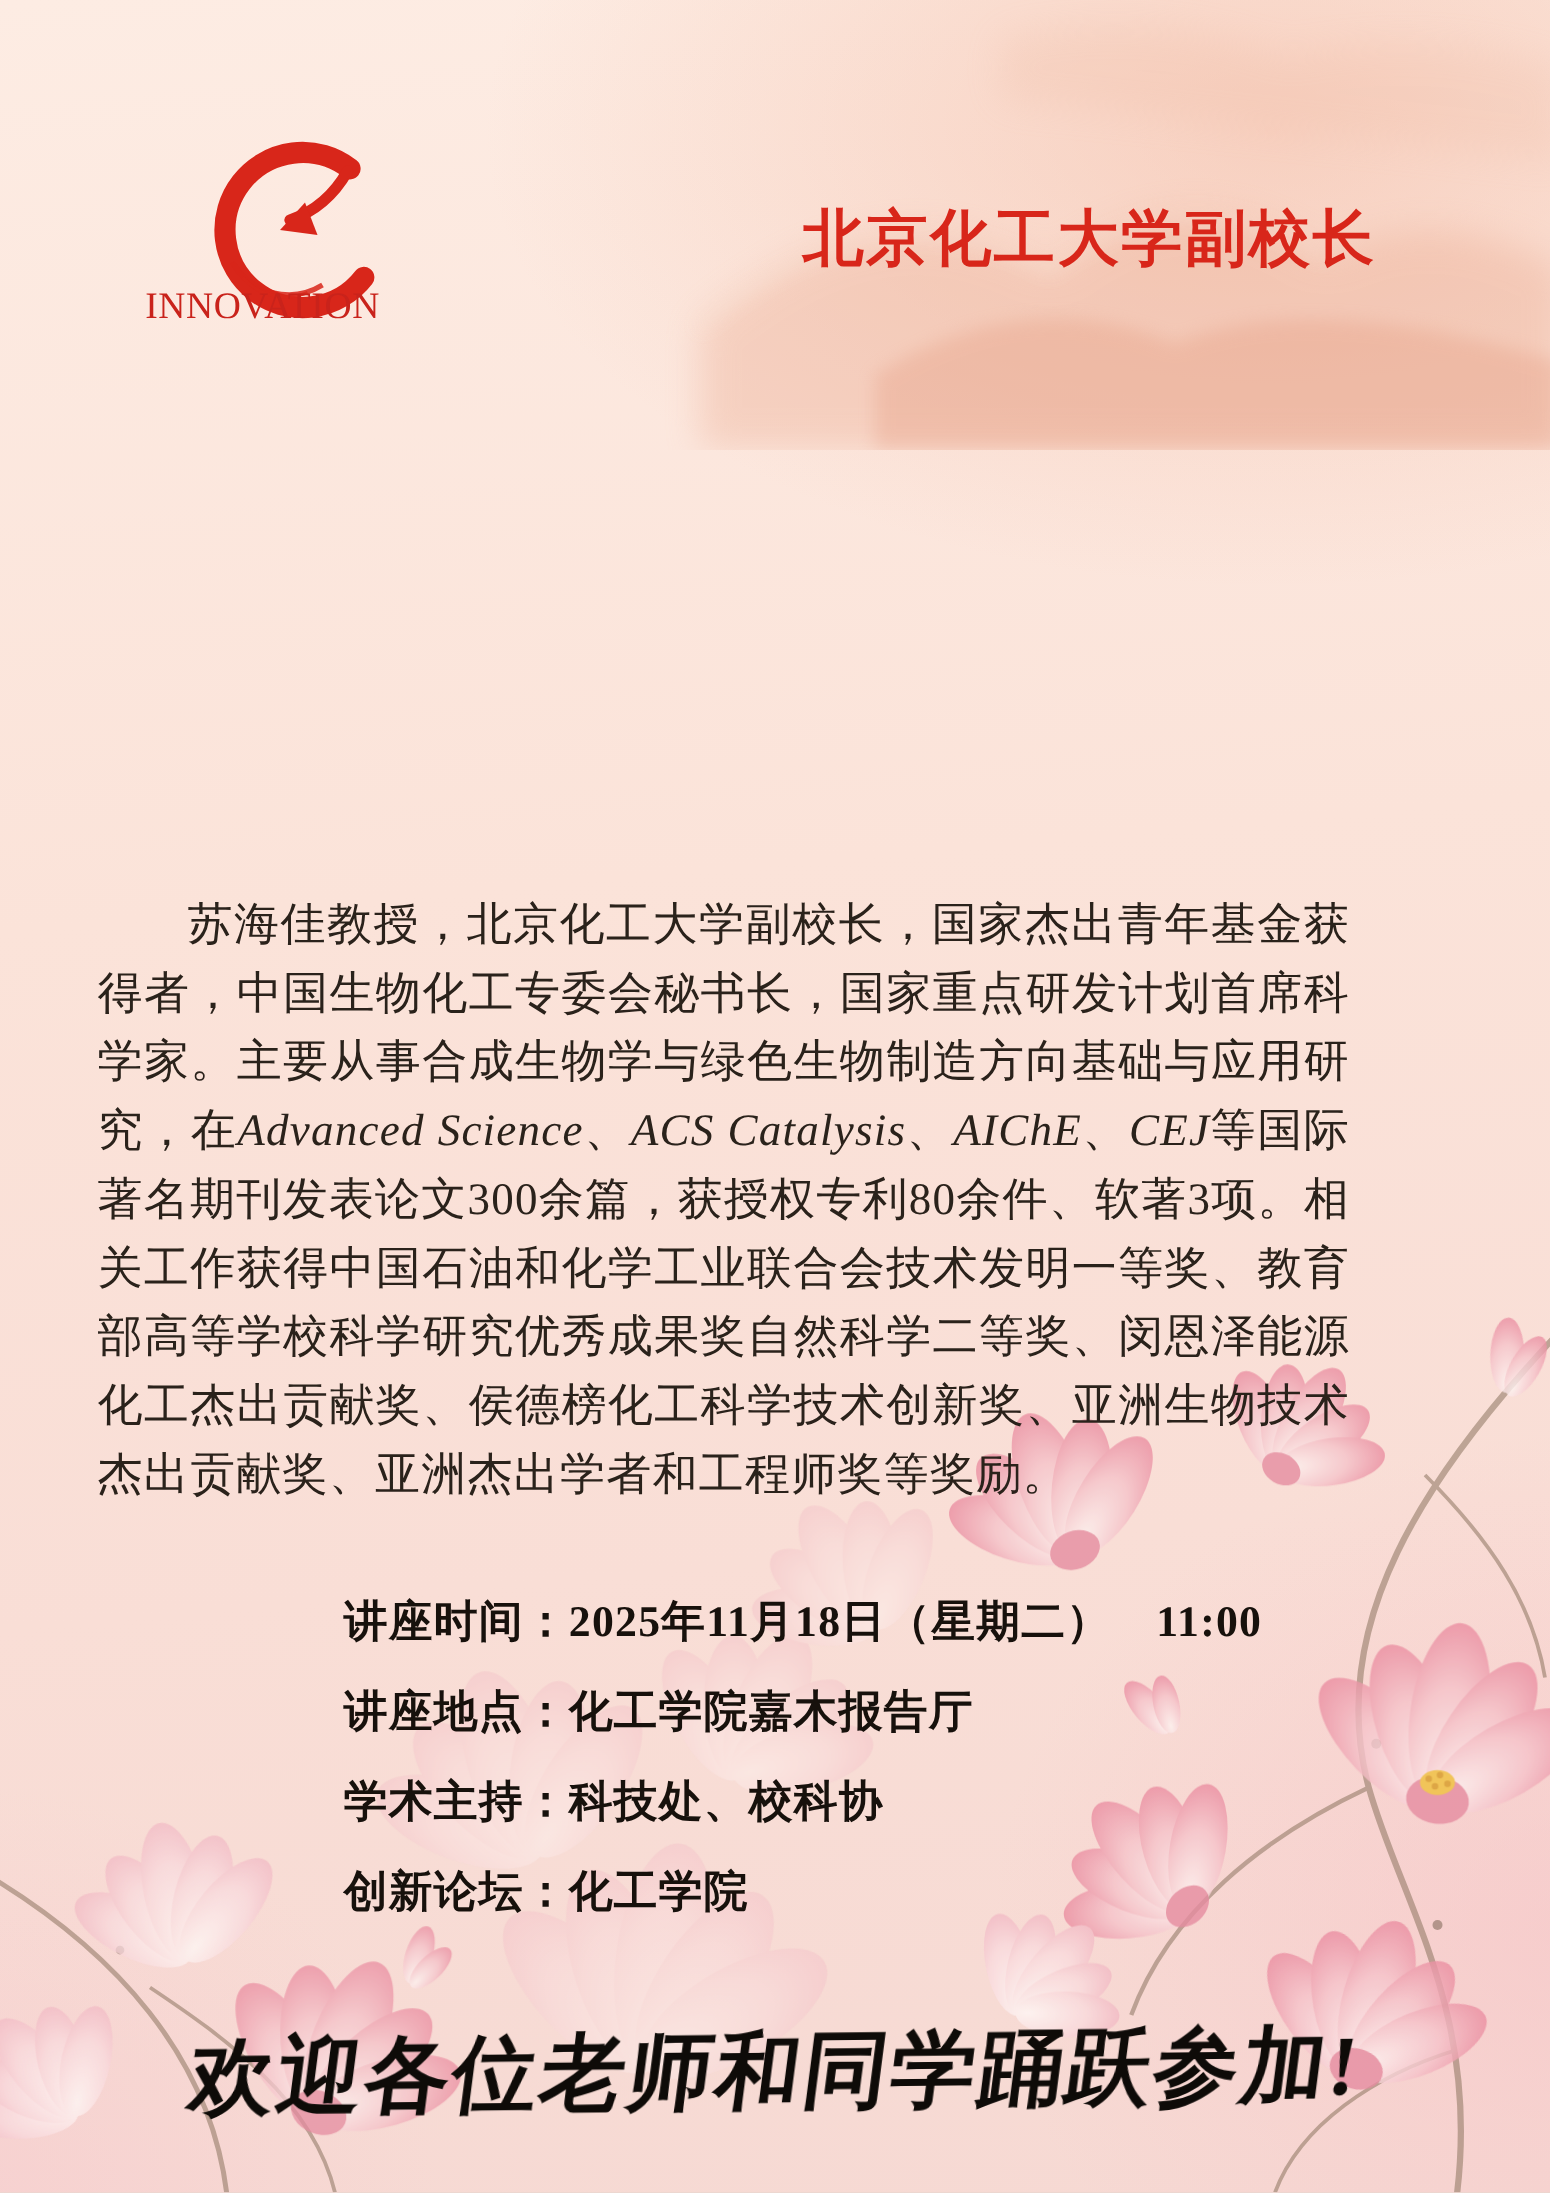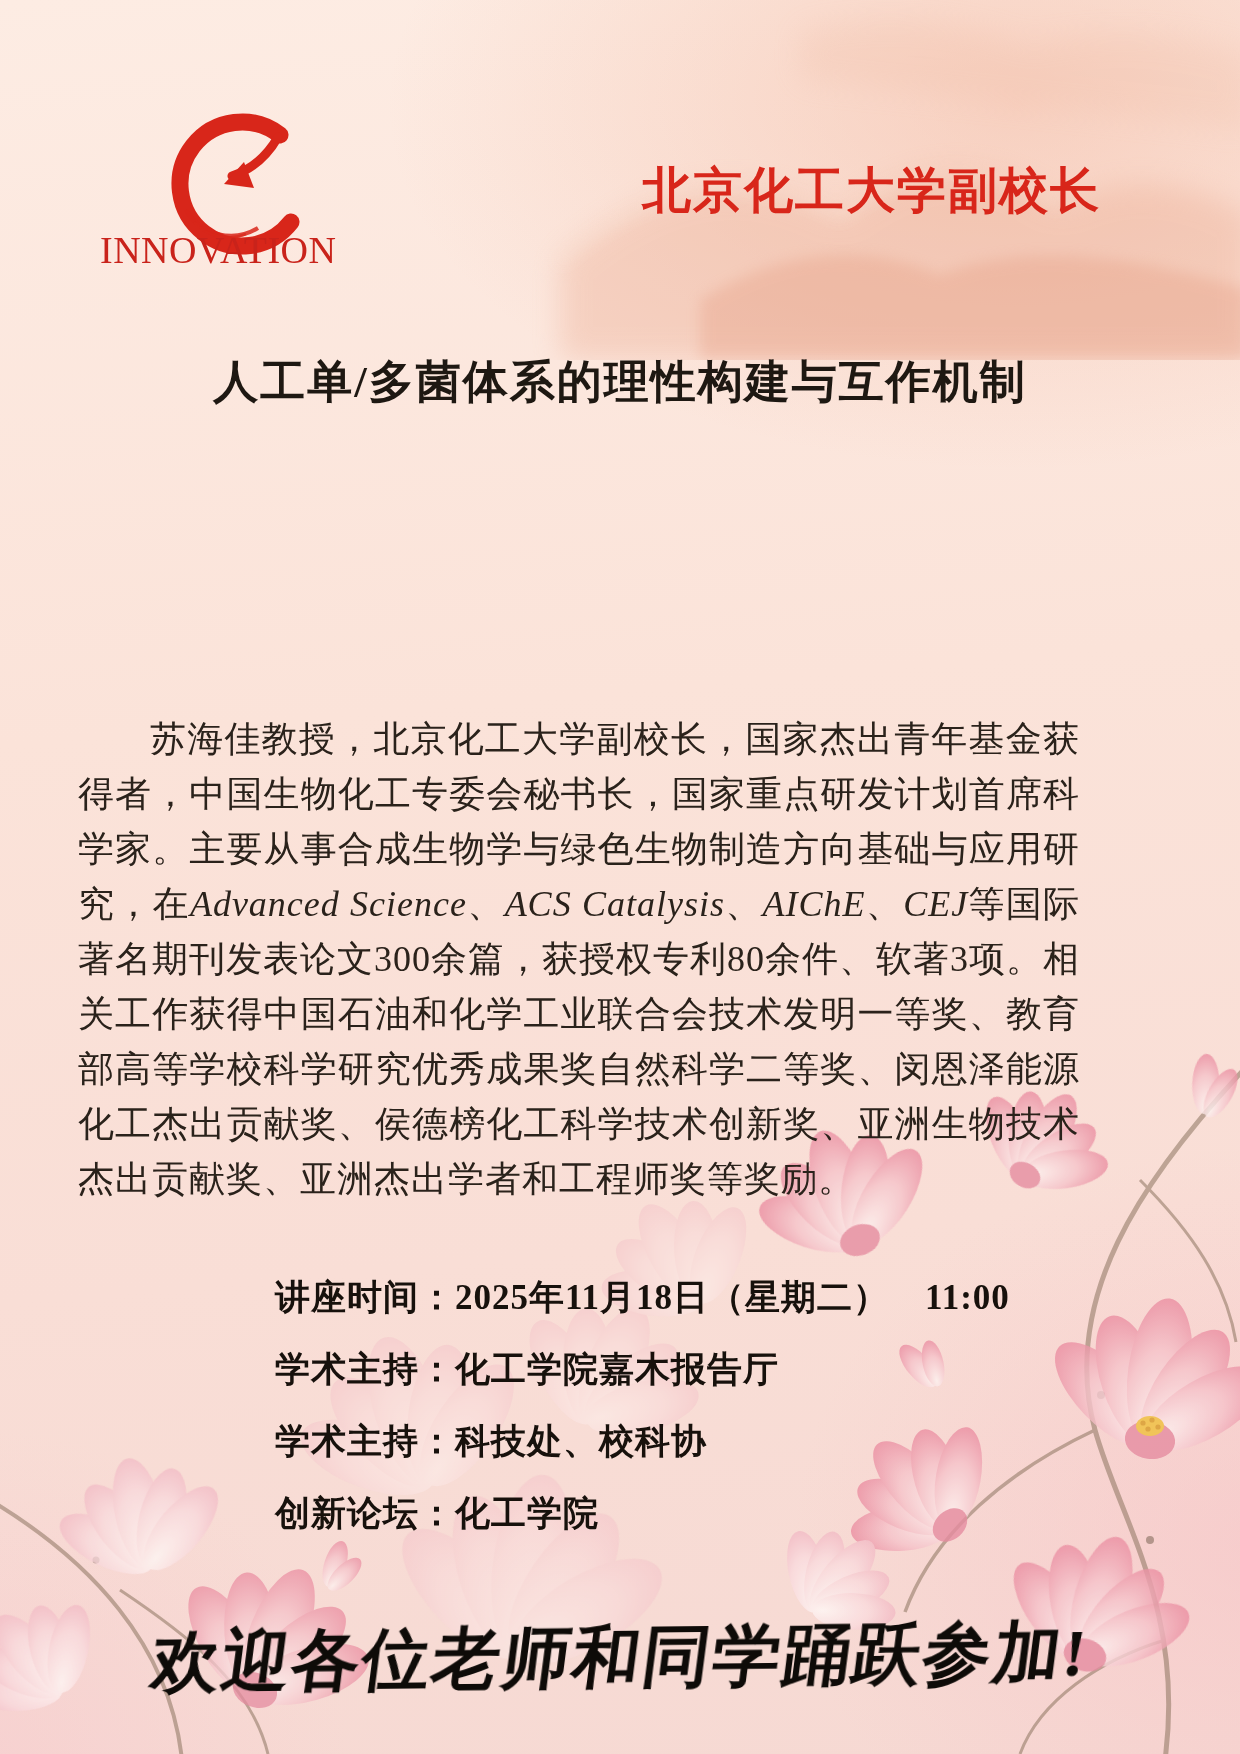"INNOVATION" .logo-label { font-size: 38px -> 30px }
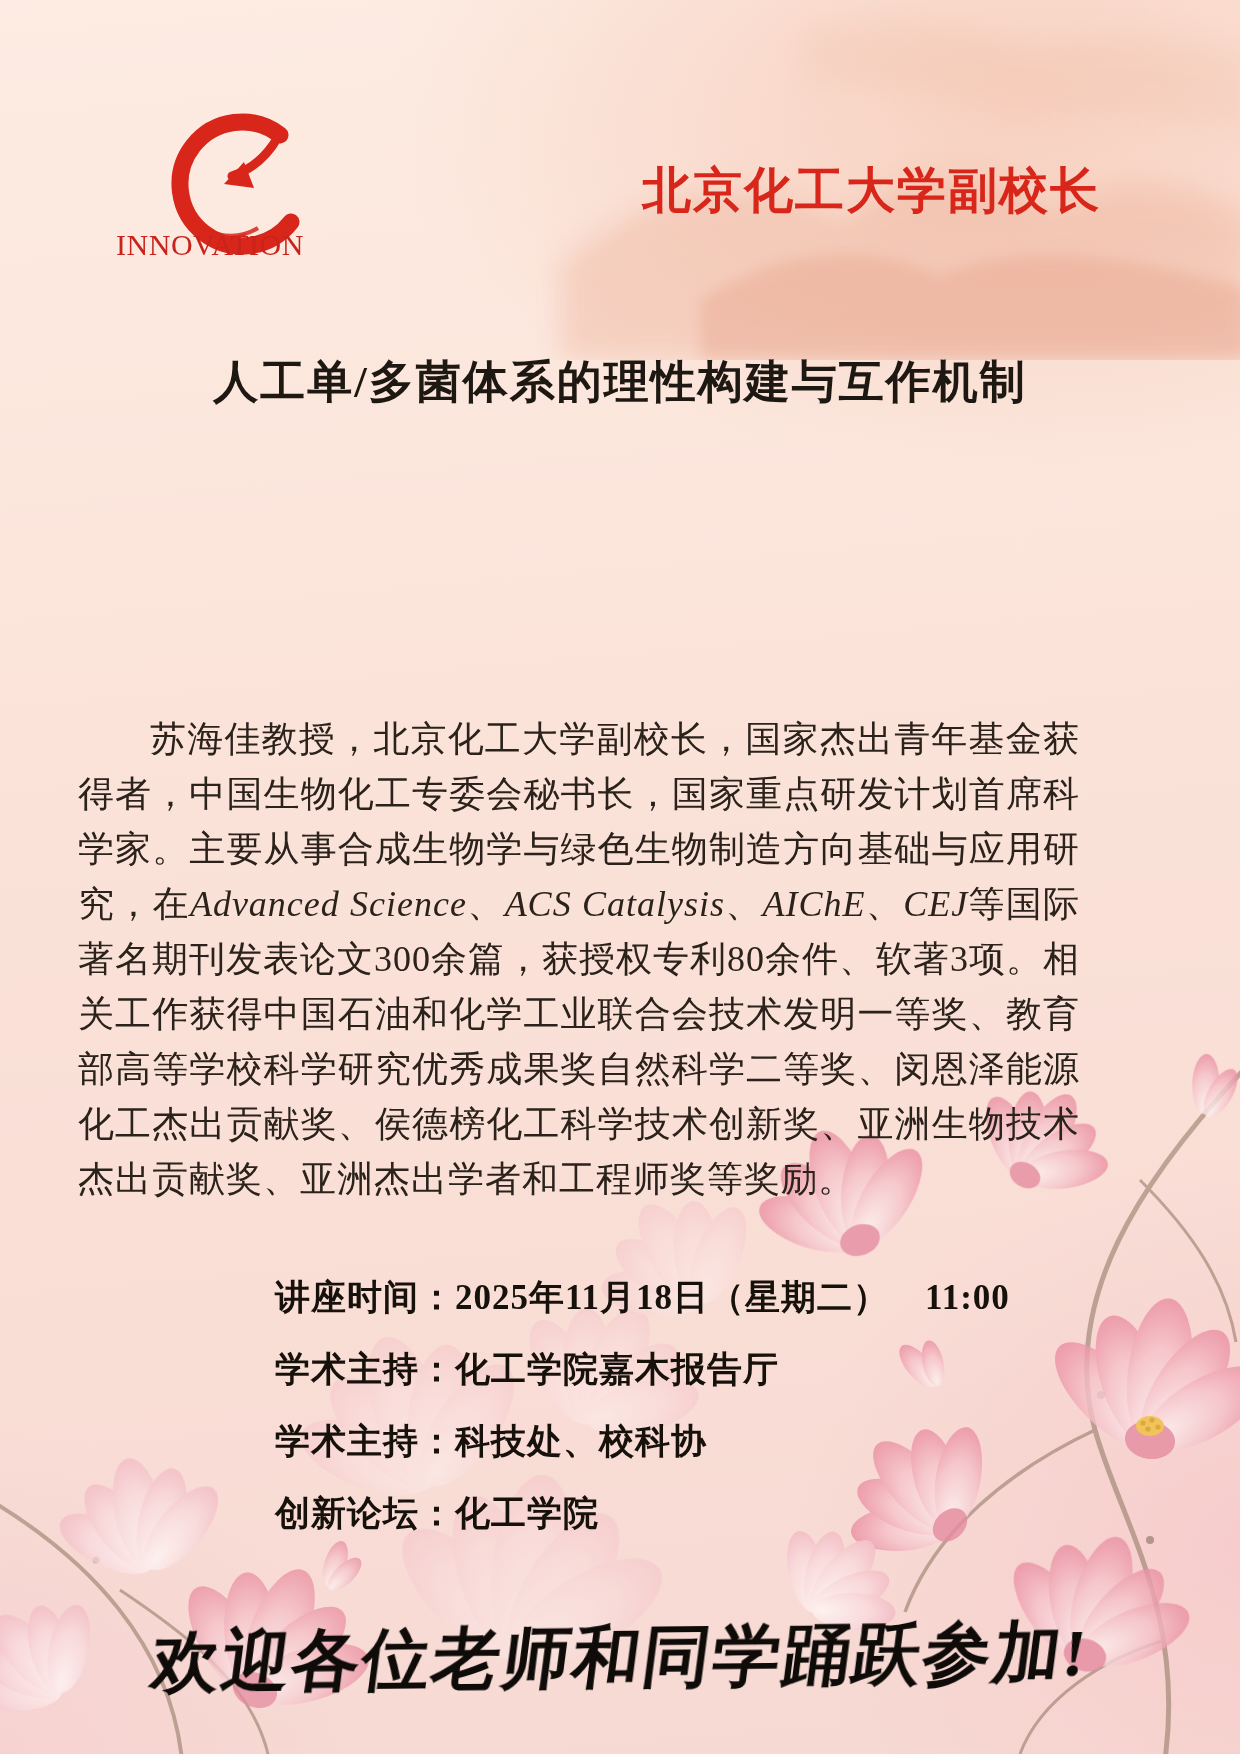"人工单/多菌体系的理性构建与互作机制" h2.talk-title { html: <h2>人工单/多菌体系的理性构建与互作机制</h2> -> none }
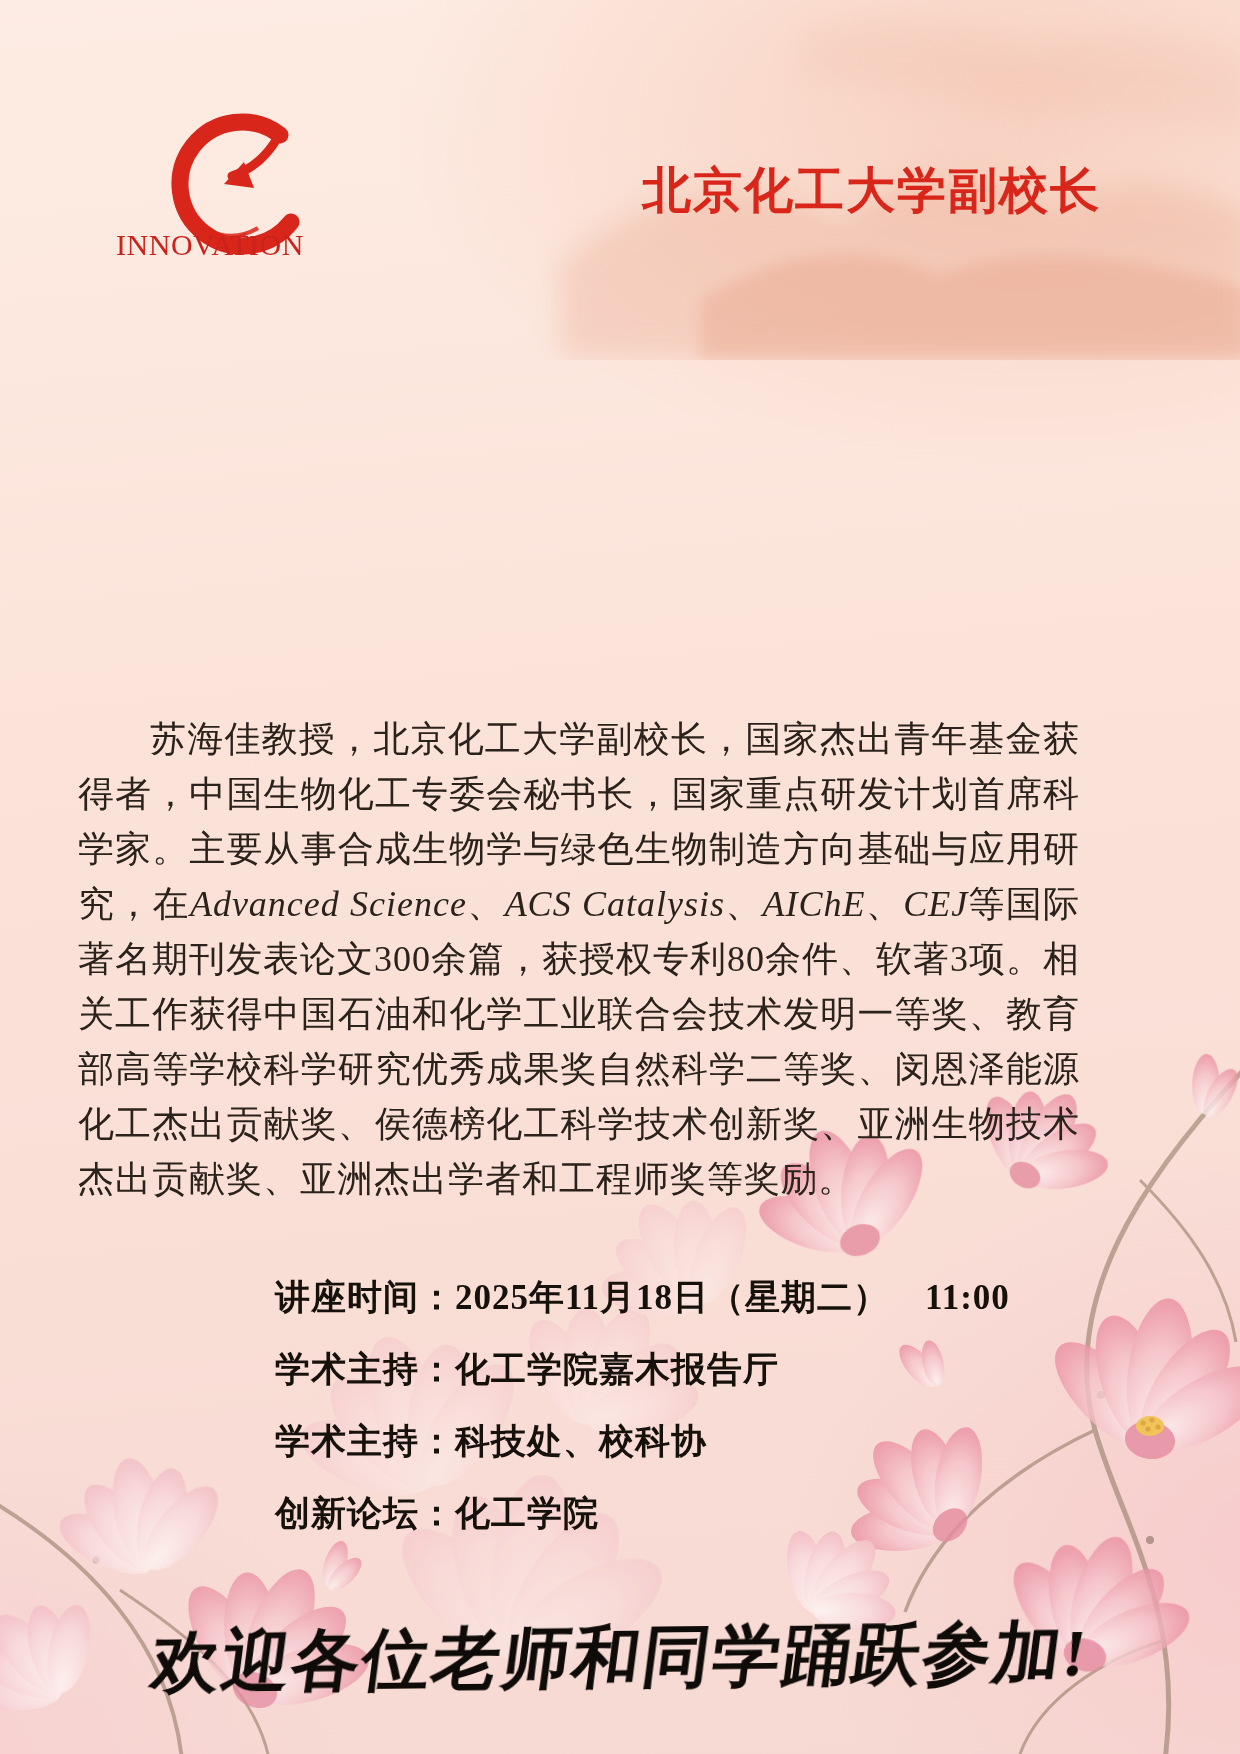"学术主持：化工学院嘉木报告厅" div.detail-line { text: 学术主持 -> 讲座地点 }
